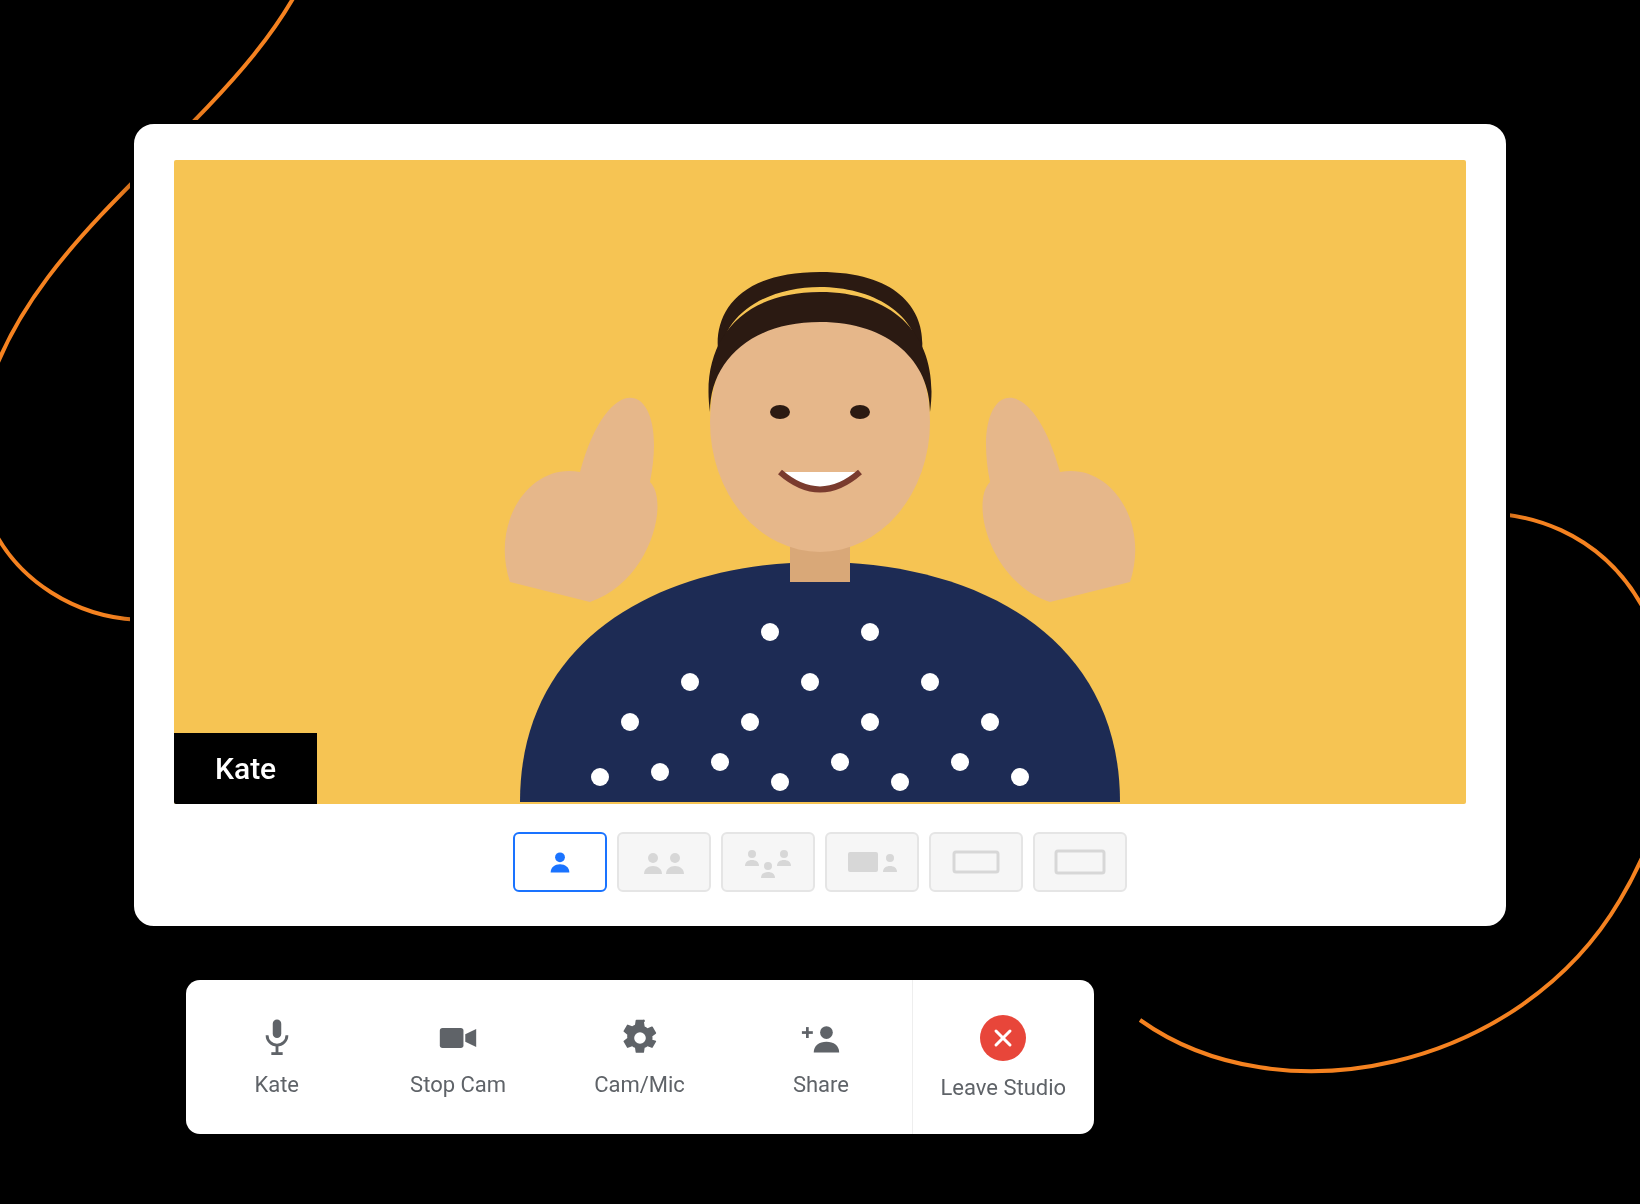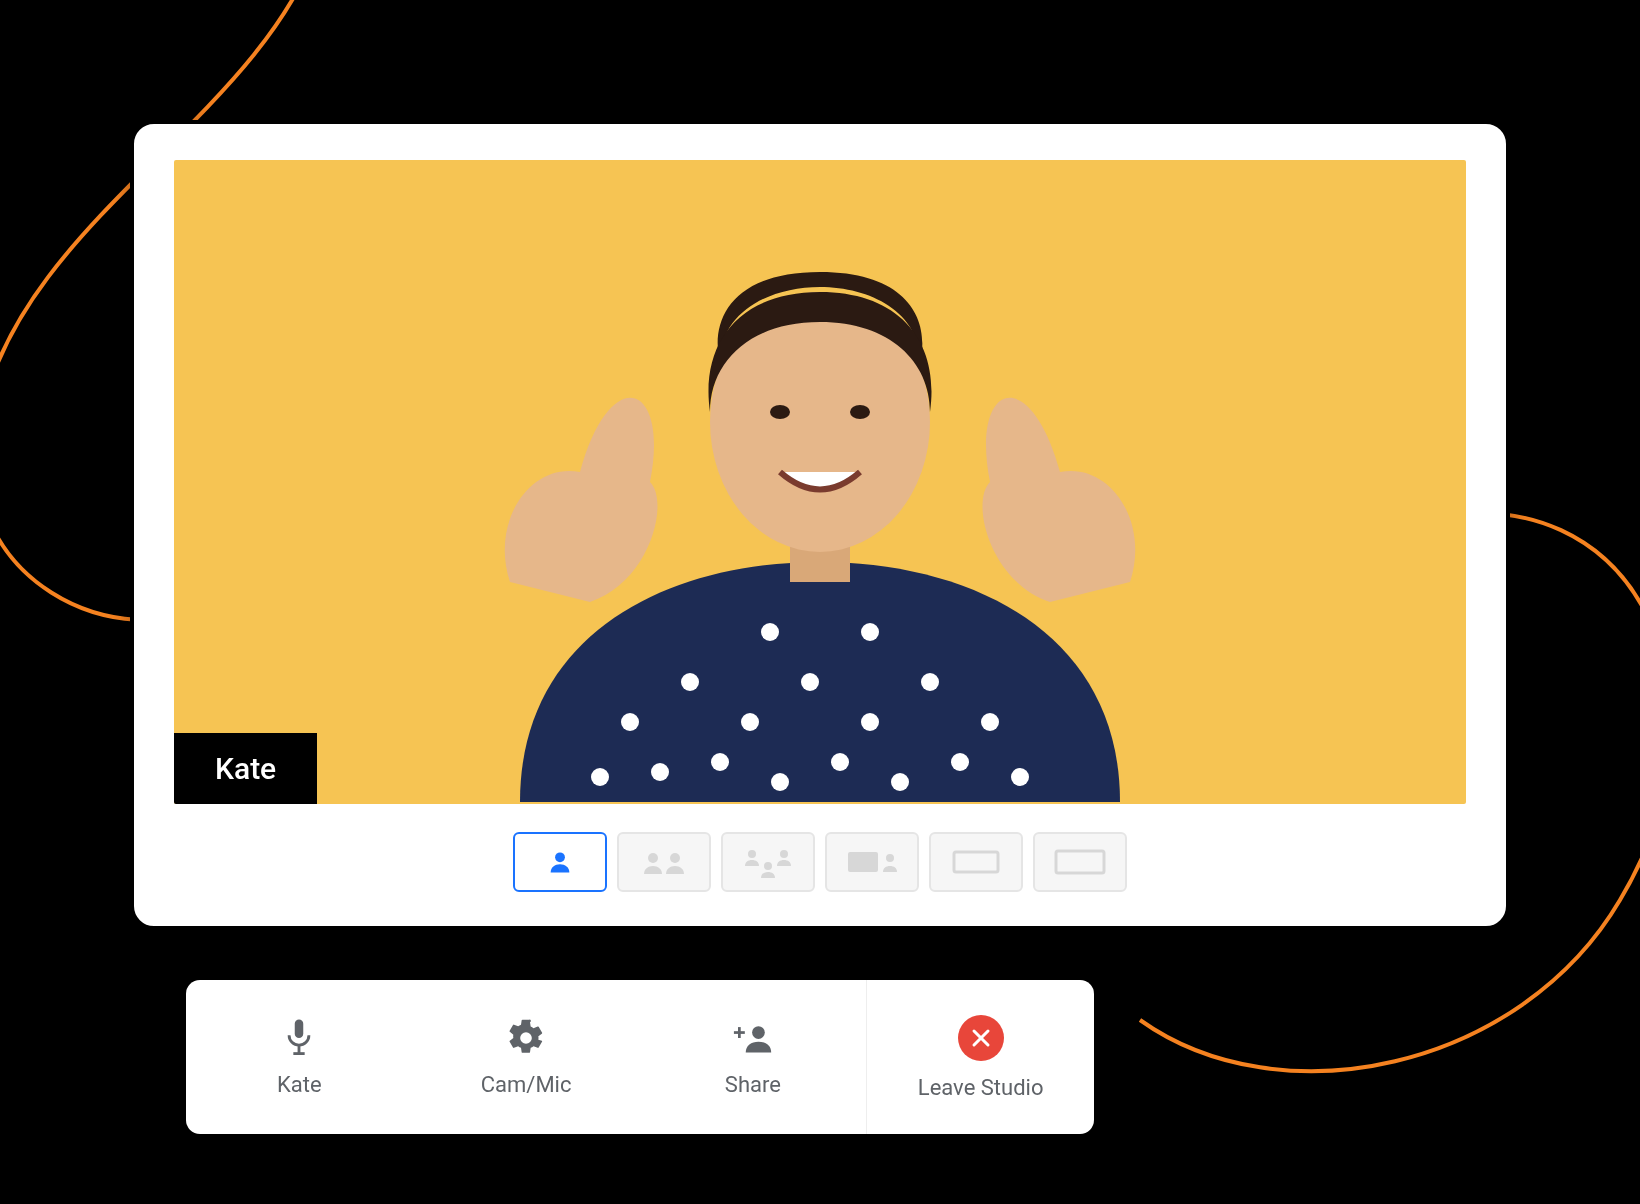"Stop Cam" div.tool { html: none -> <div> <span> <svg> <rect></rect> <path></path> </svg> </span> <span>Stop Cam</span> </div> }
